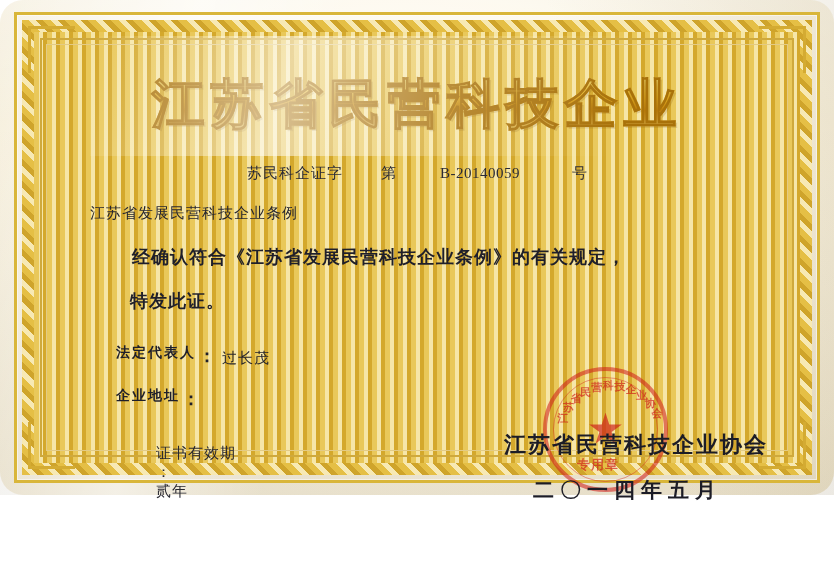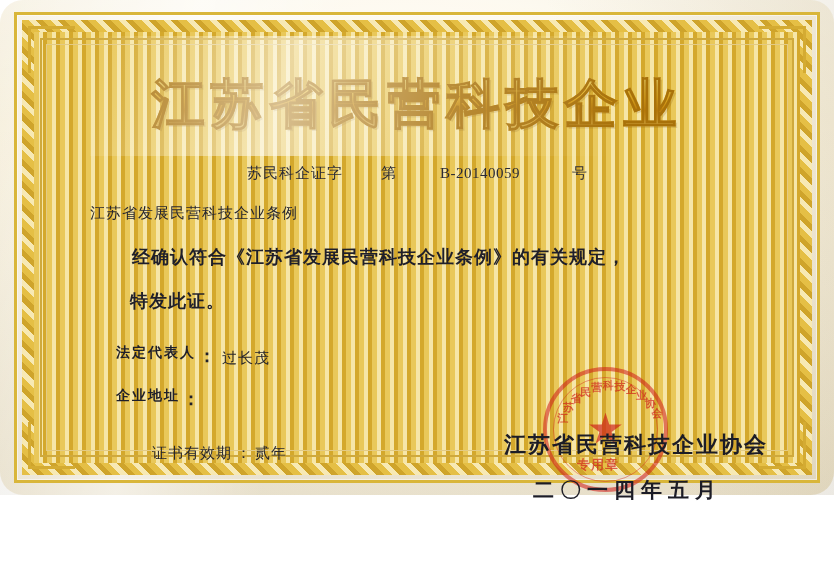"证书有效期" .field-valid { flex-direction: none -> column }
